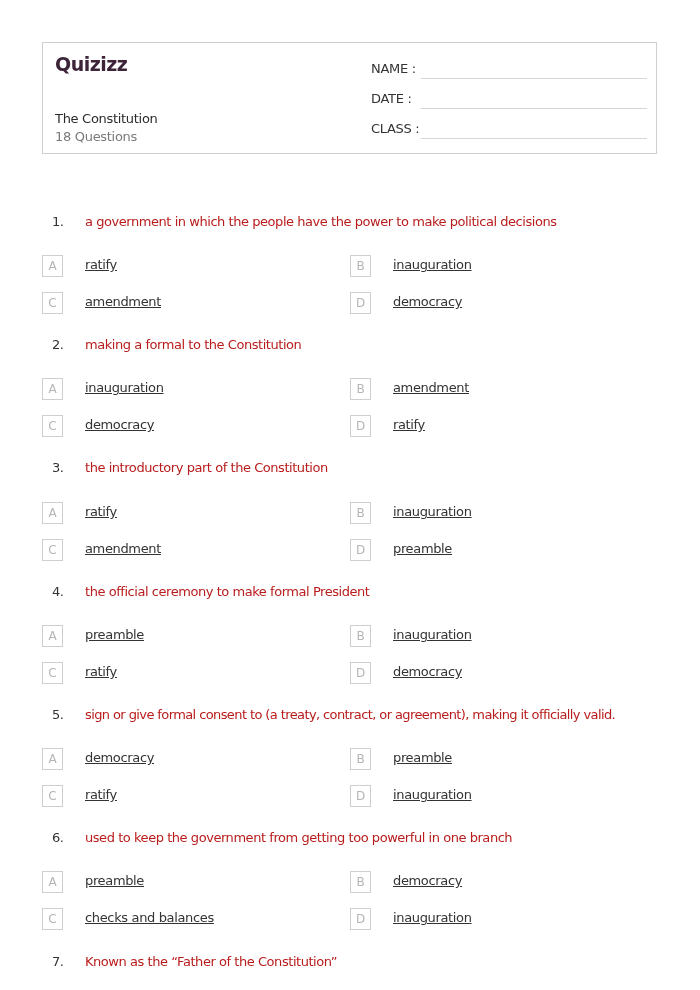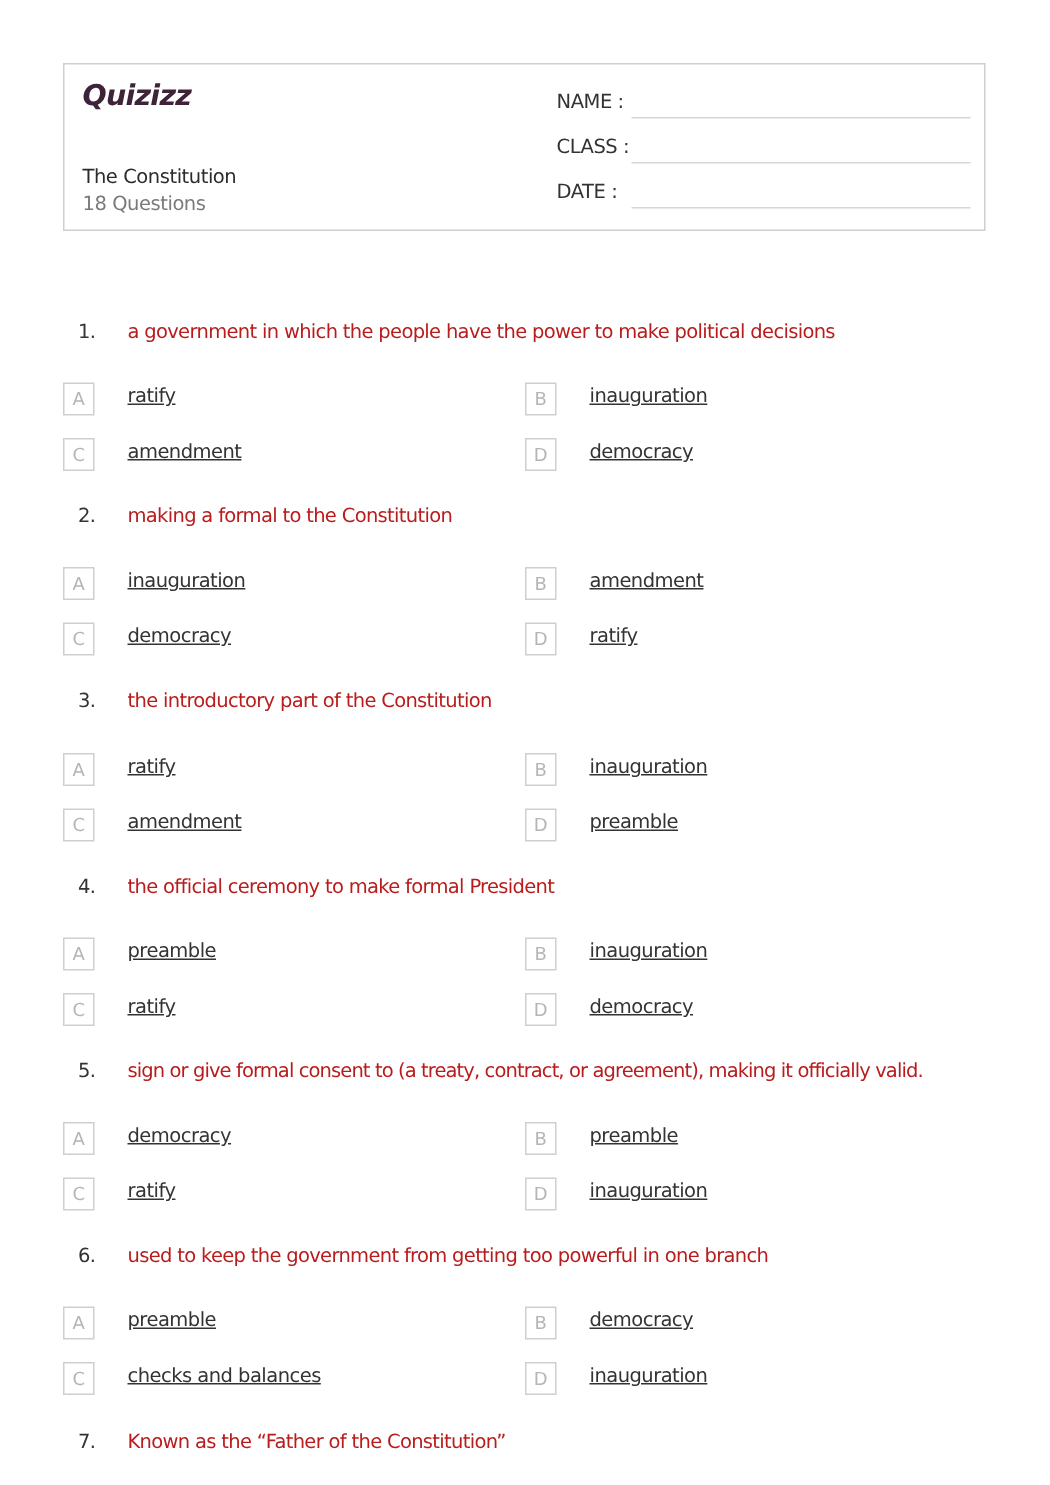"Quizizz" .logo { font-style: italic -> none }
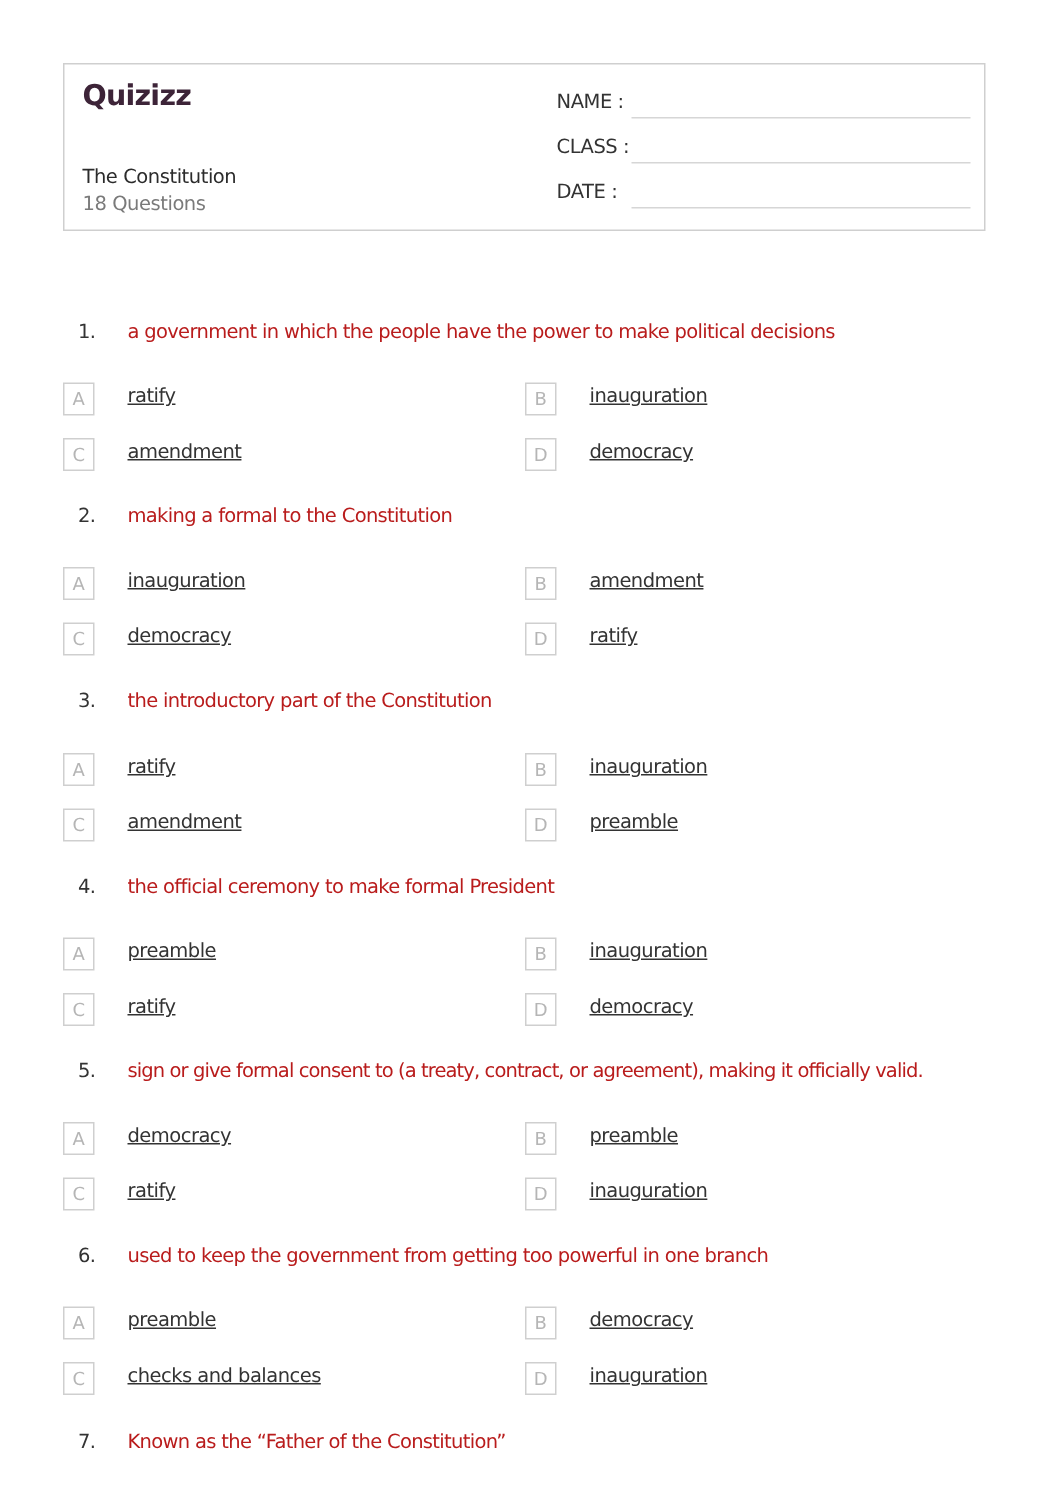"CLASS :" div.field-row { order: before "DATE :" -> after "DATE :" }
